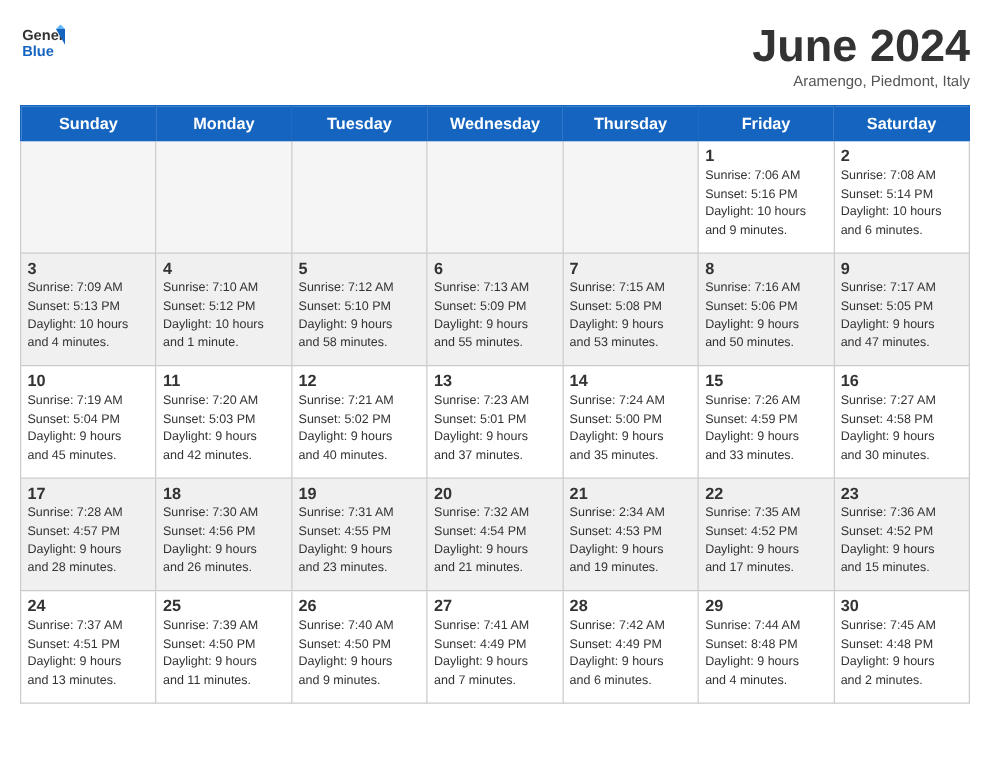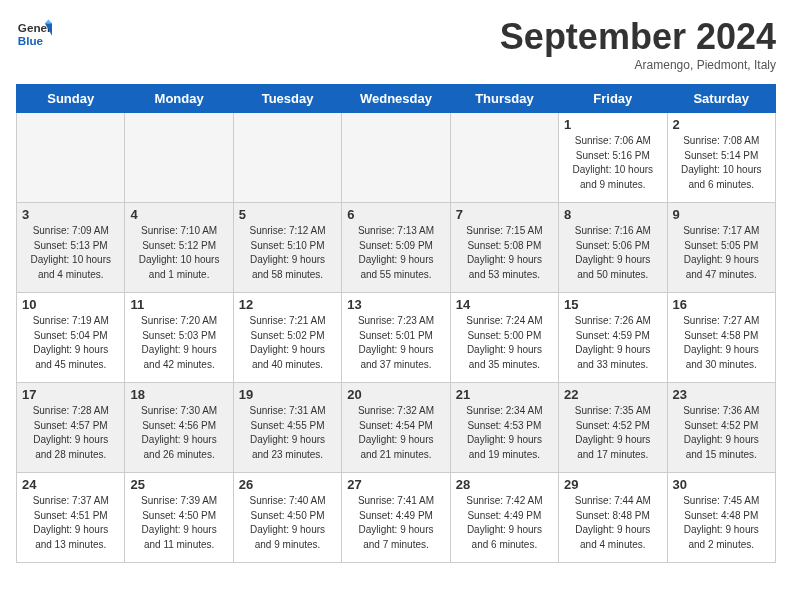"September 2024" div.month-title { text: September -> June }
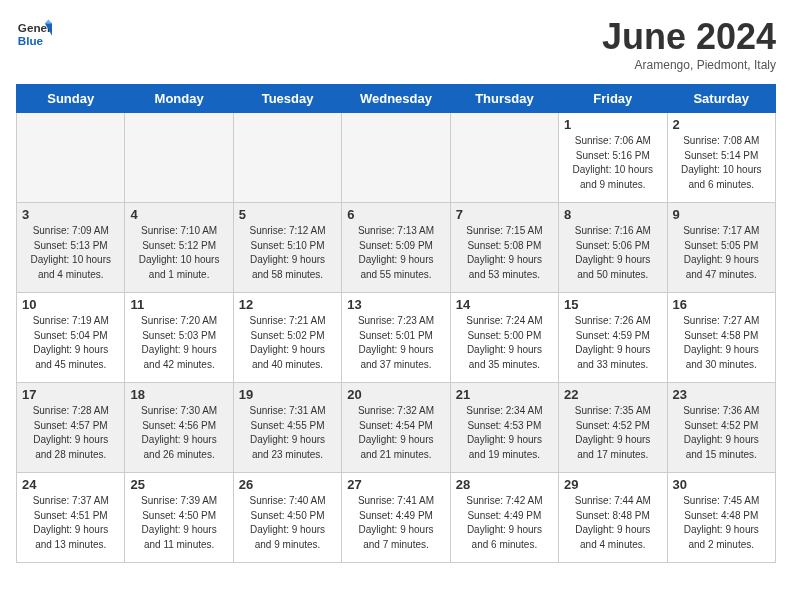"Sunrise: 7:06 AM" .day-info { text-align: center -> none }
